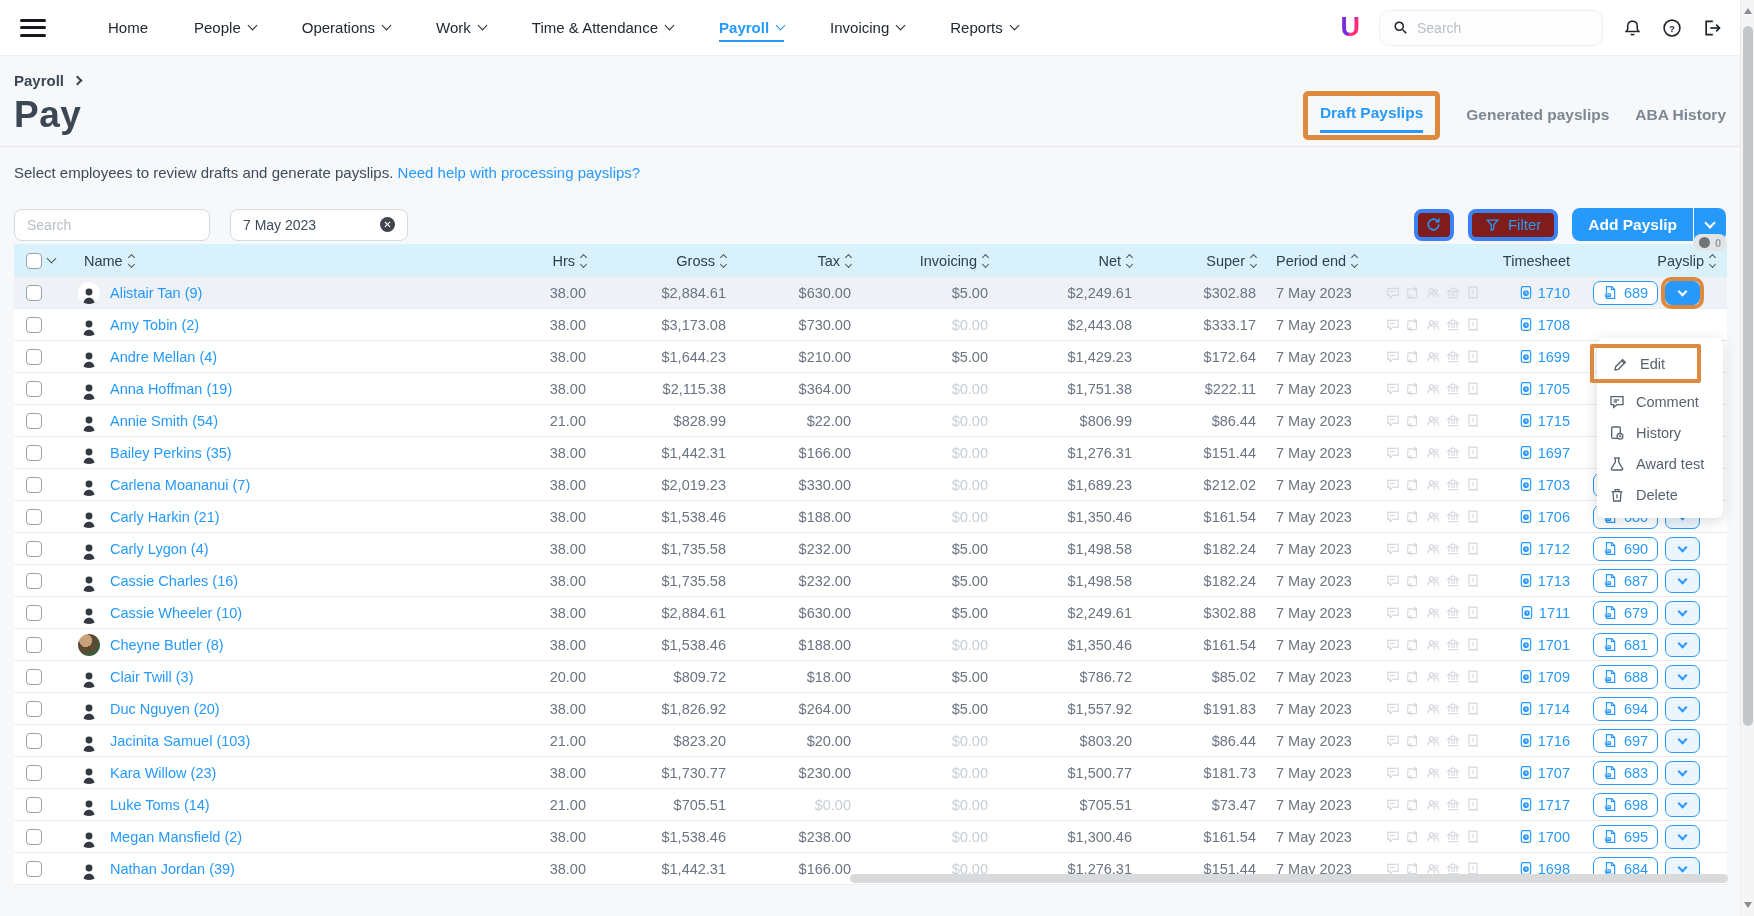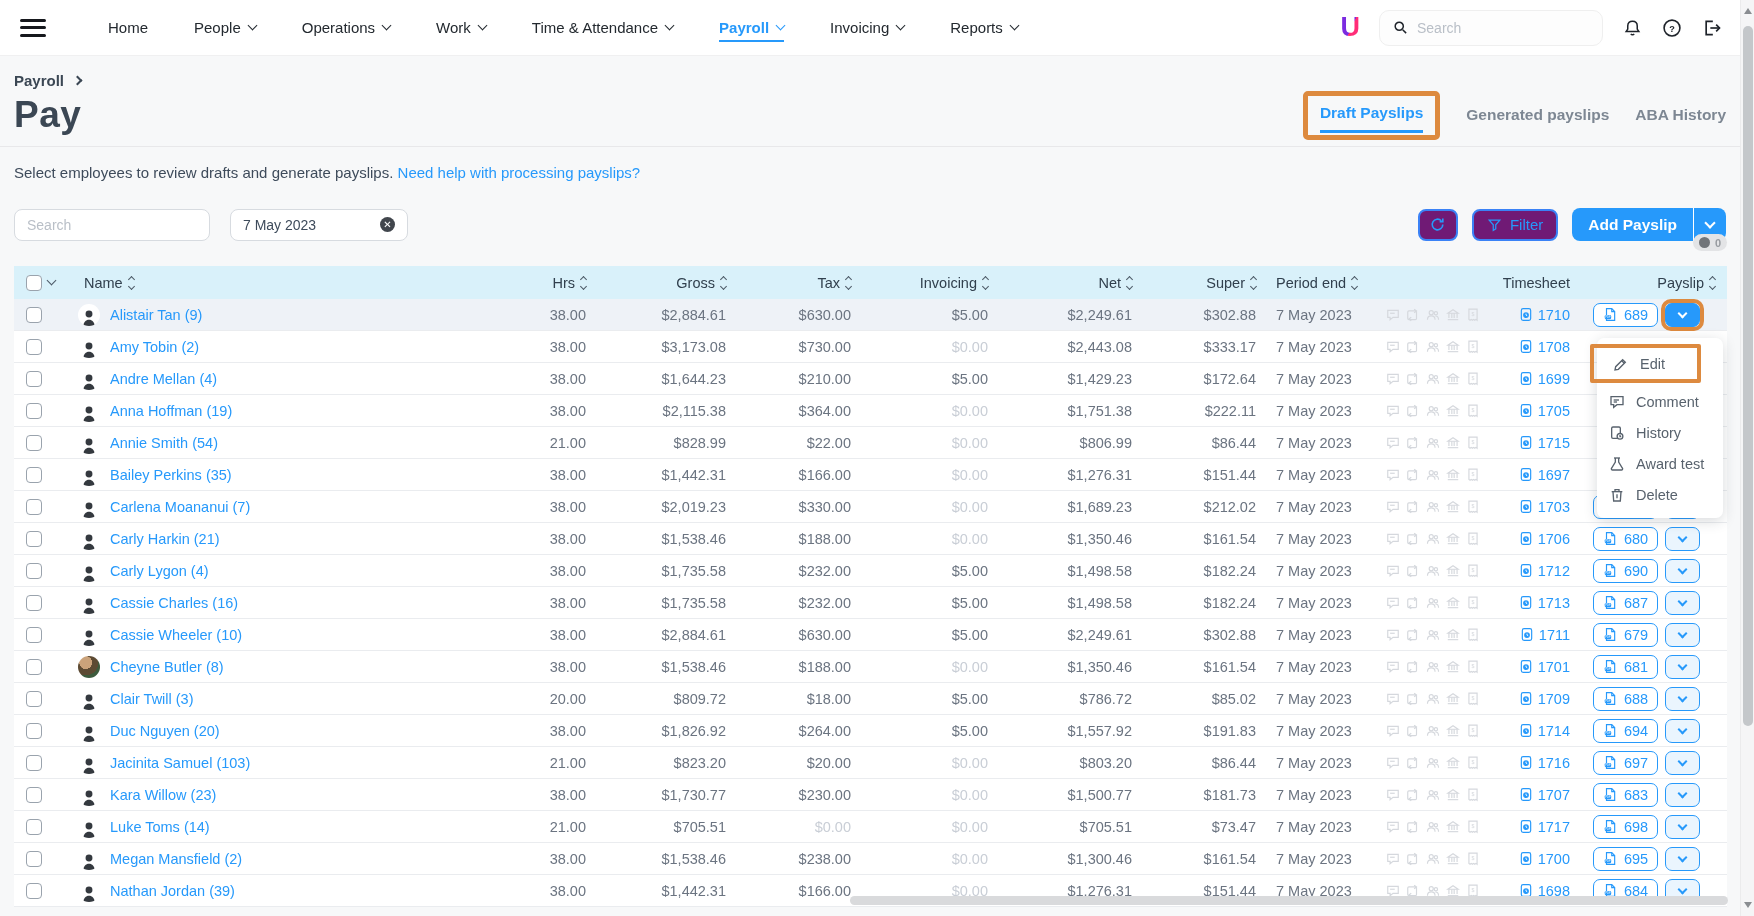"Filter" .btn-outline { background: #701a75 -> #7f1d1d; border: 2px solid #3b82f6 -> 4px solid #3b82f6 }
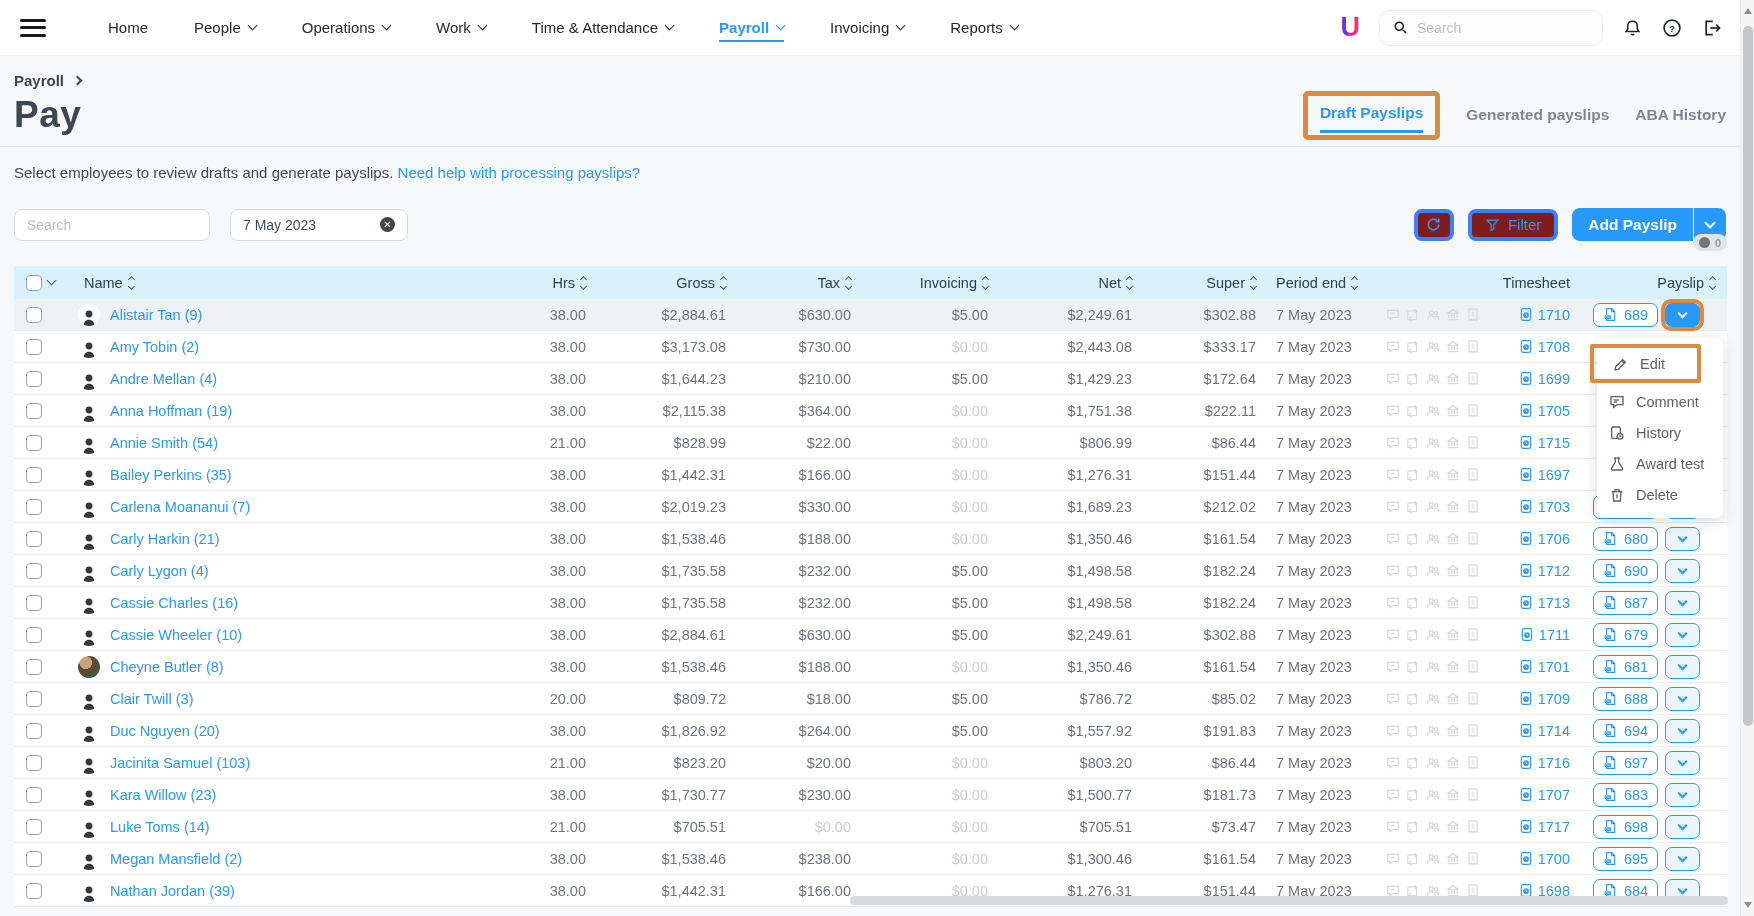"Name" .table { margin-top: 25px -> 3px }
